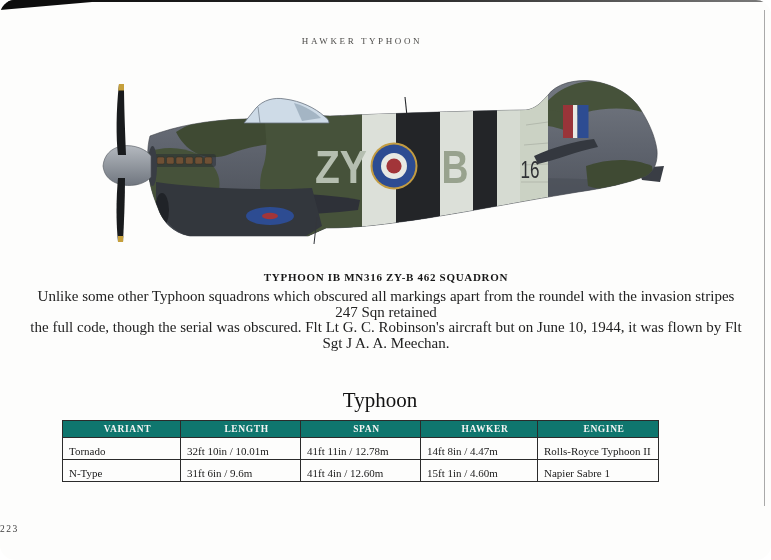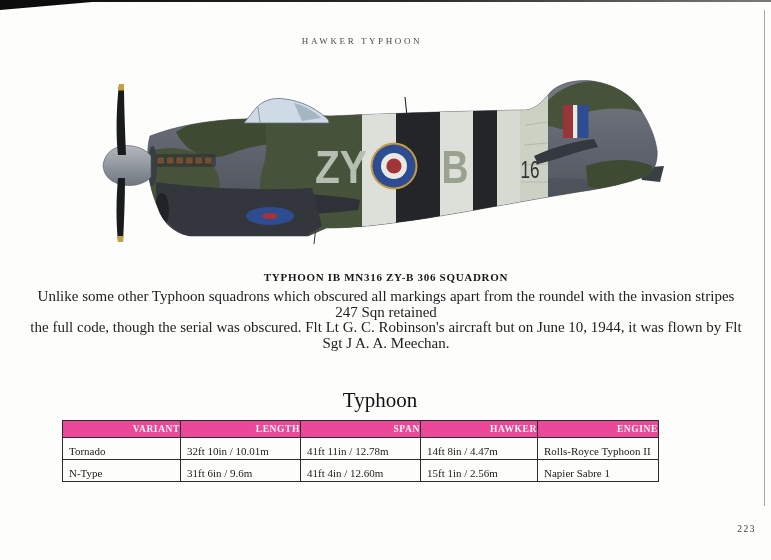"HAWKER TYPHOON" .page { border-radius: none -> 15px }
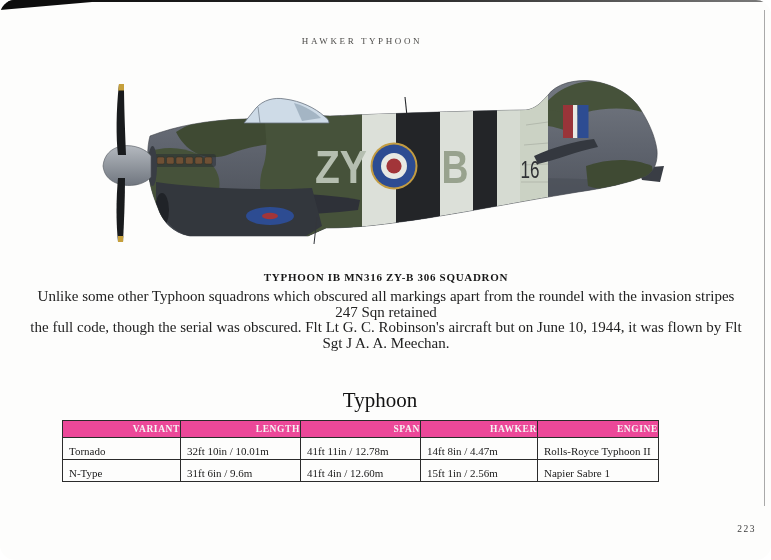"TYPHOON IB MN316 ZY-B 306" div.caption-title { text: 306 -> 462 }
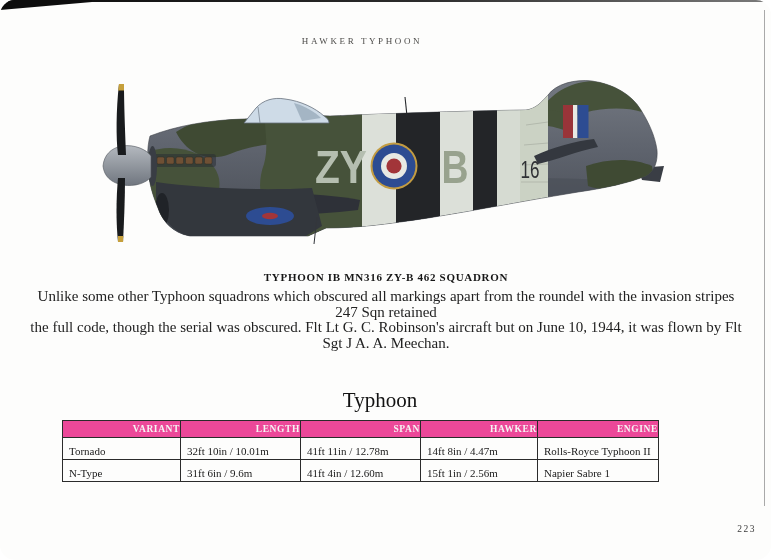"VARIANT" table.spec th { background: #ec4899 -> #0f766e; text-align: right -> center }
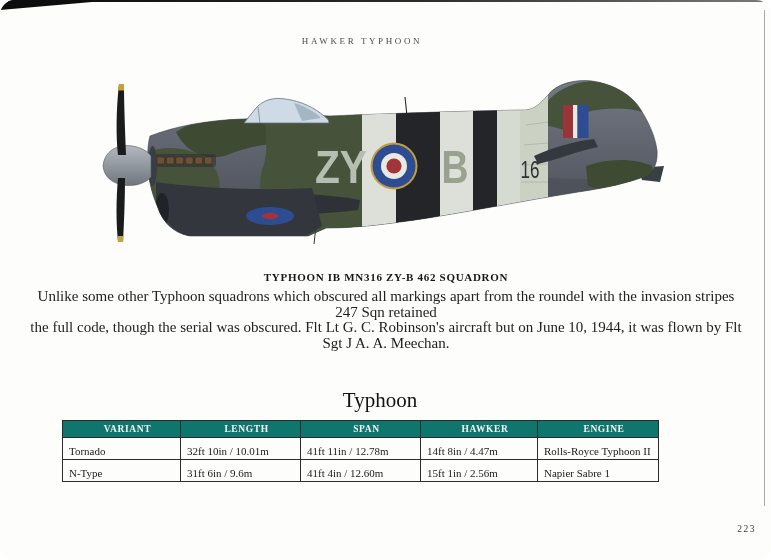"15ft 1in / 2.56m" td { text: 2.56m -> 4.60m }
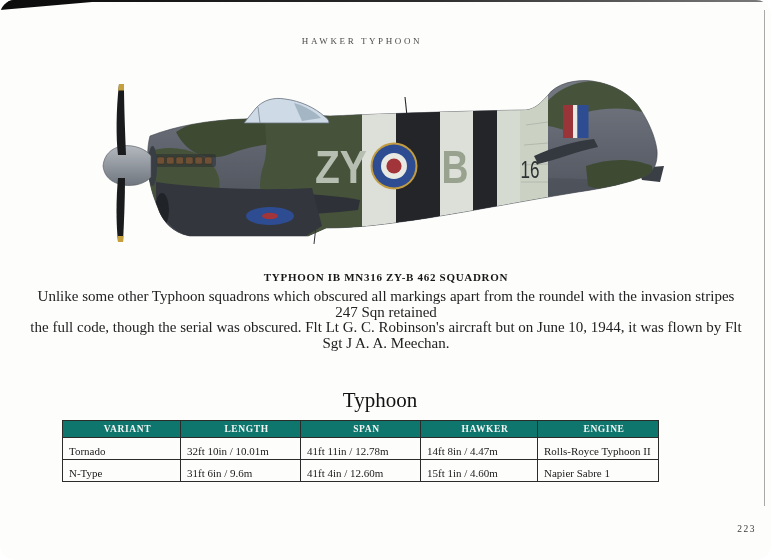"223" .page-number { text-align: right -> left }
